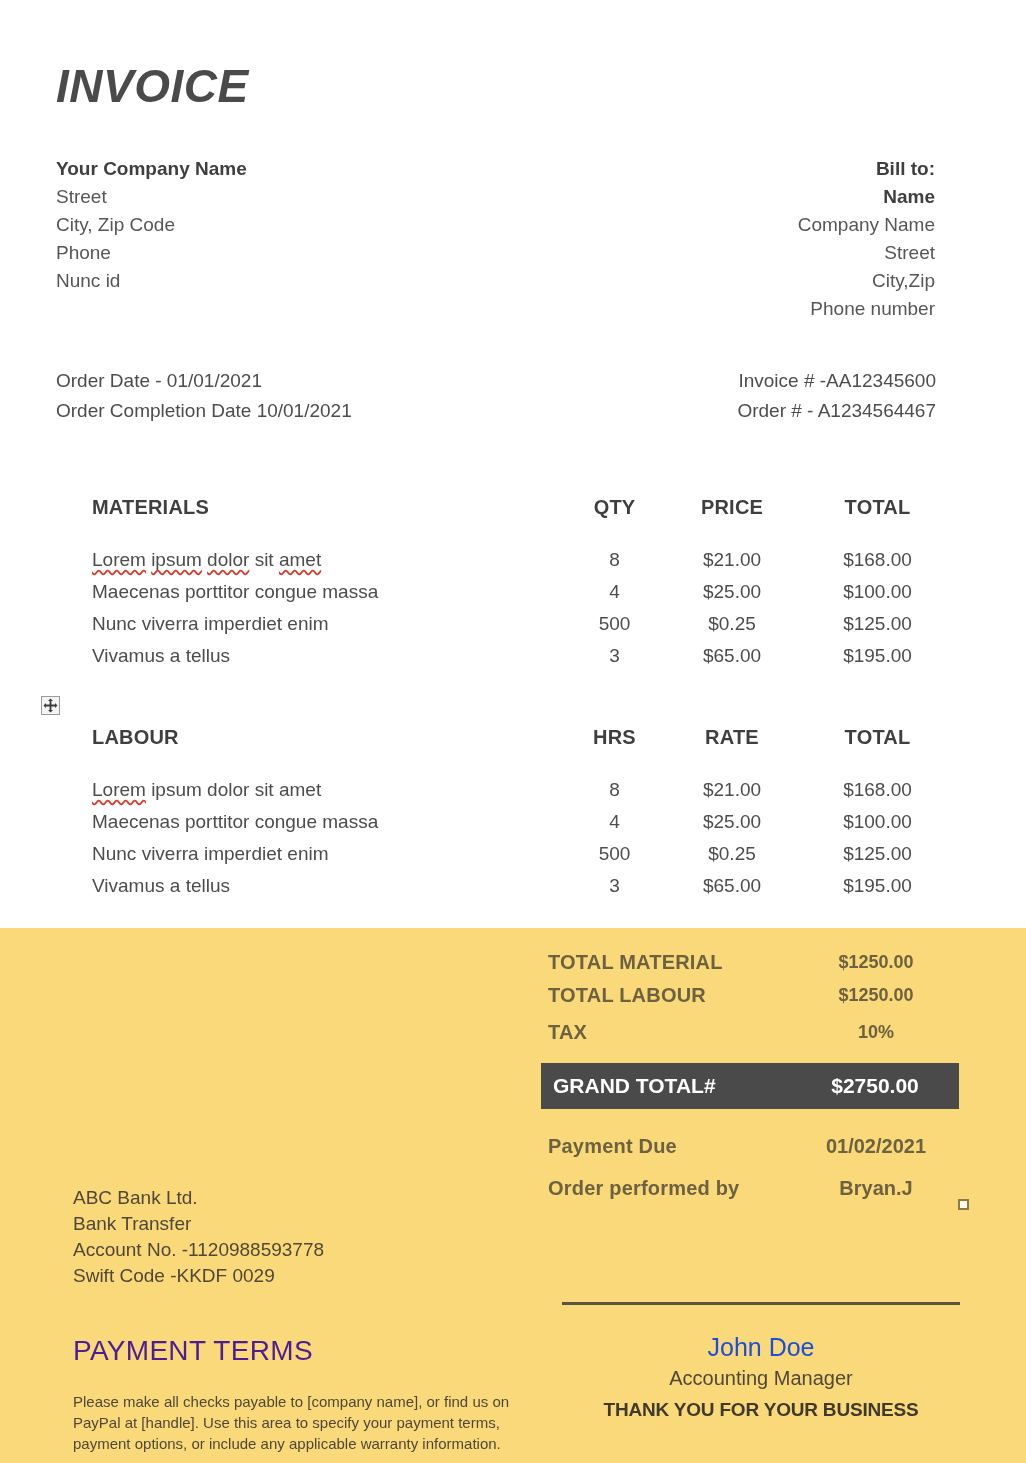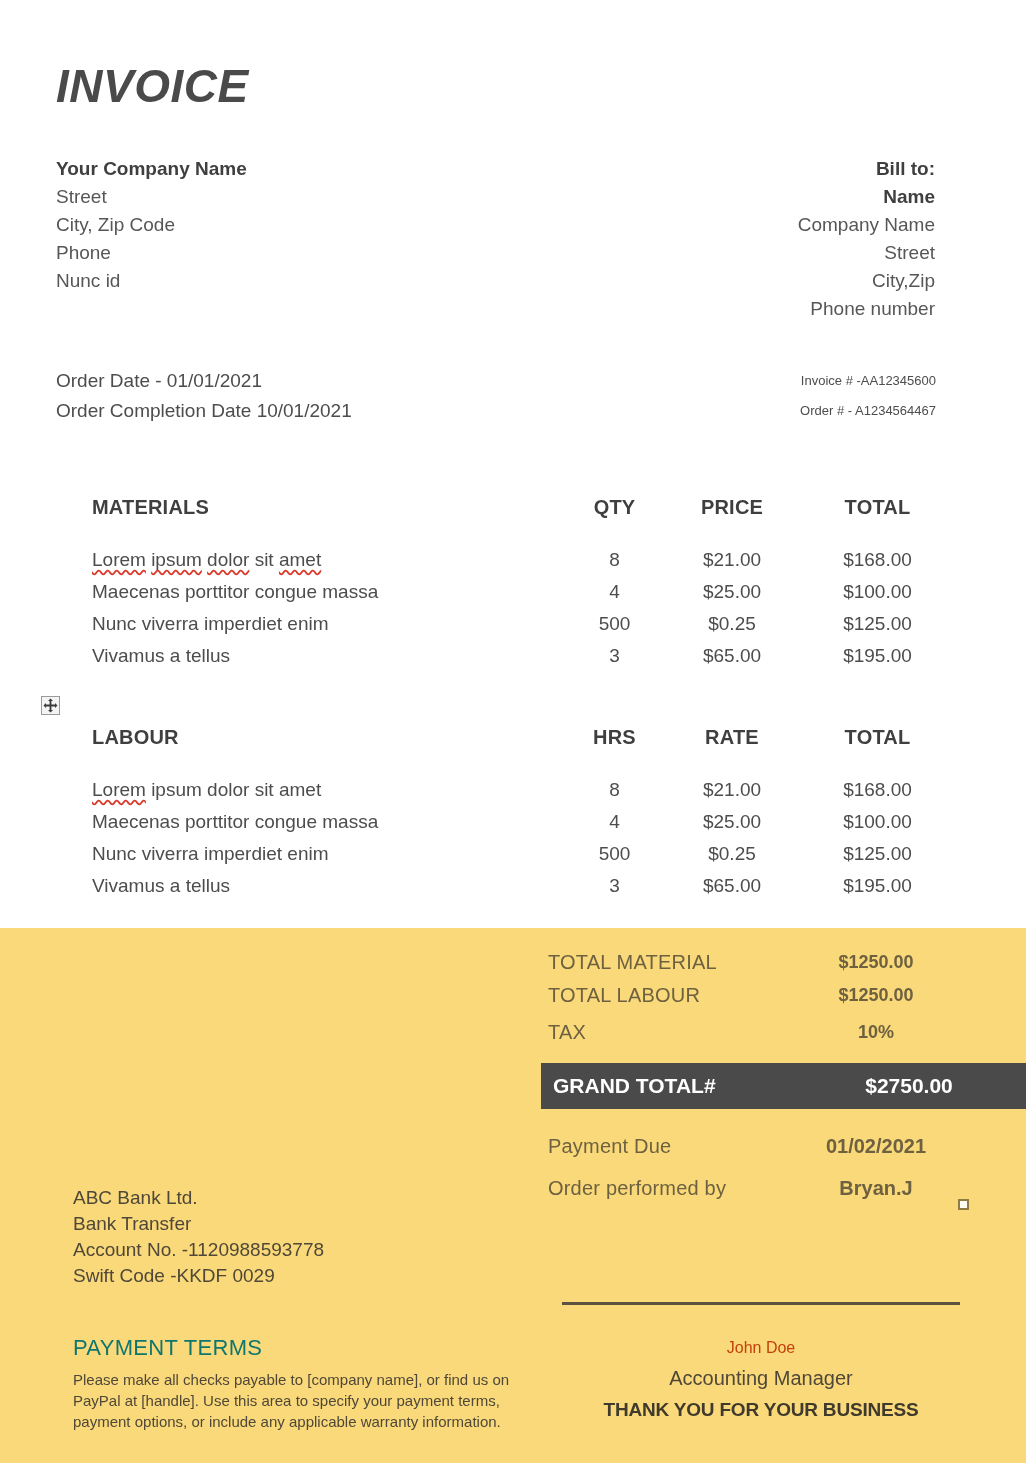"Invoice # -AA12345600" .meta-right { font-size: 13px -> 19px }
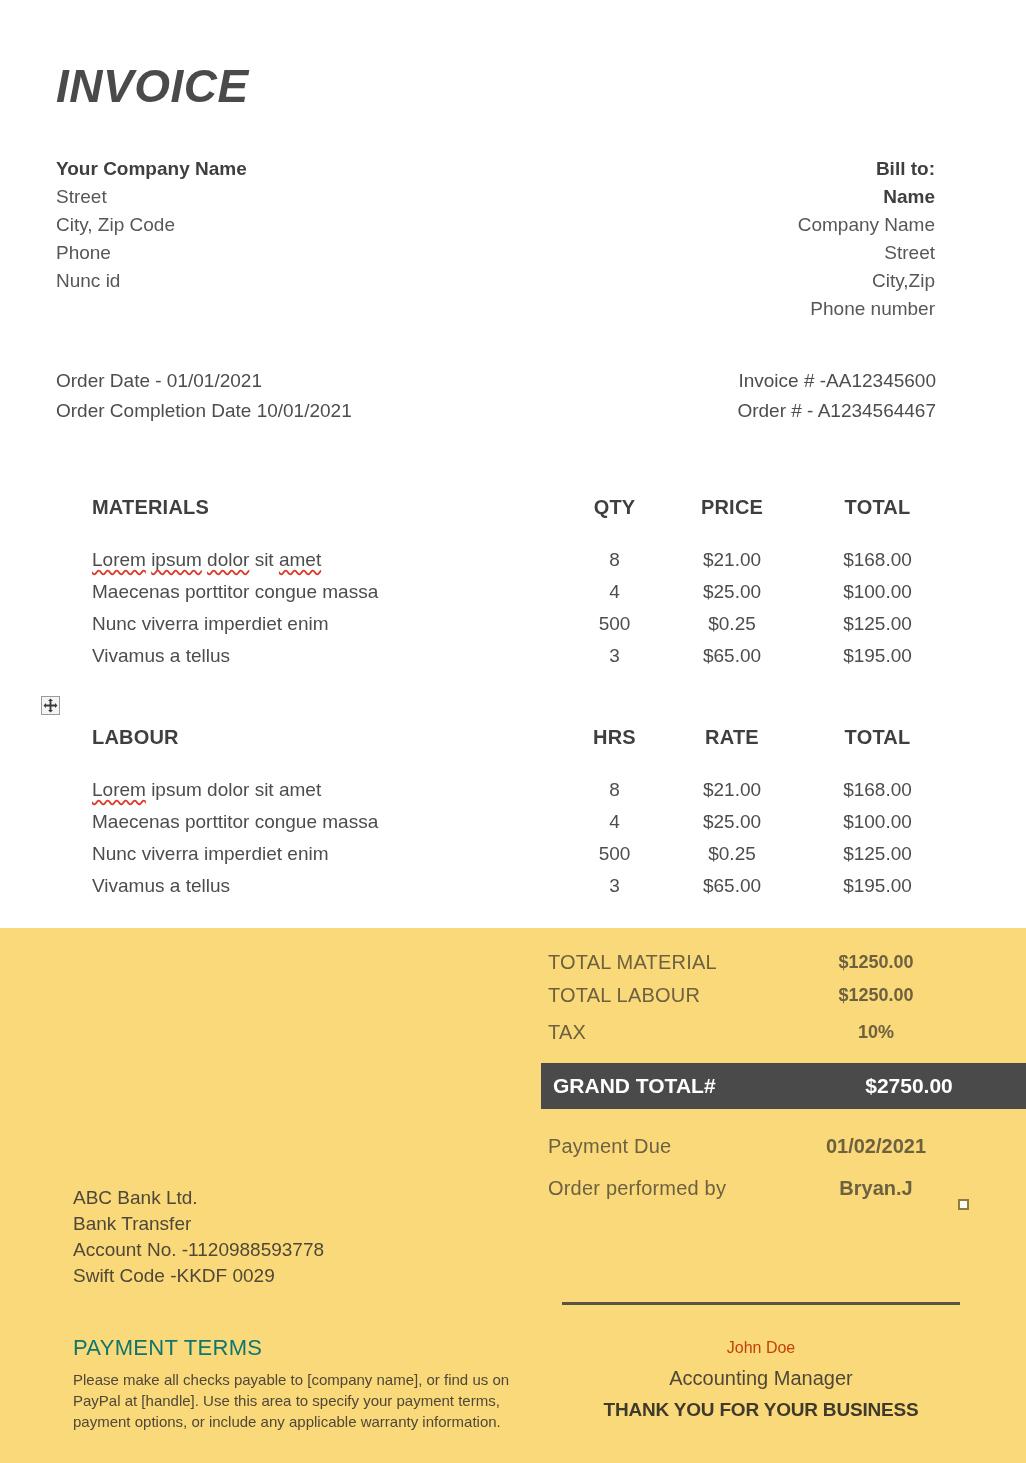"TOTAL MATERIAL" .totals-row .lbl { font-weight: normal -> bold }
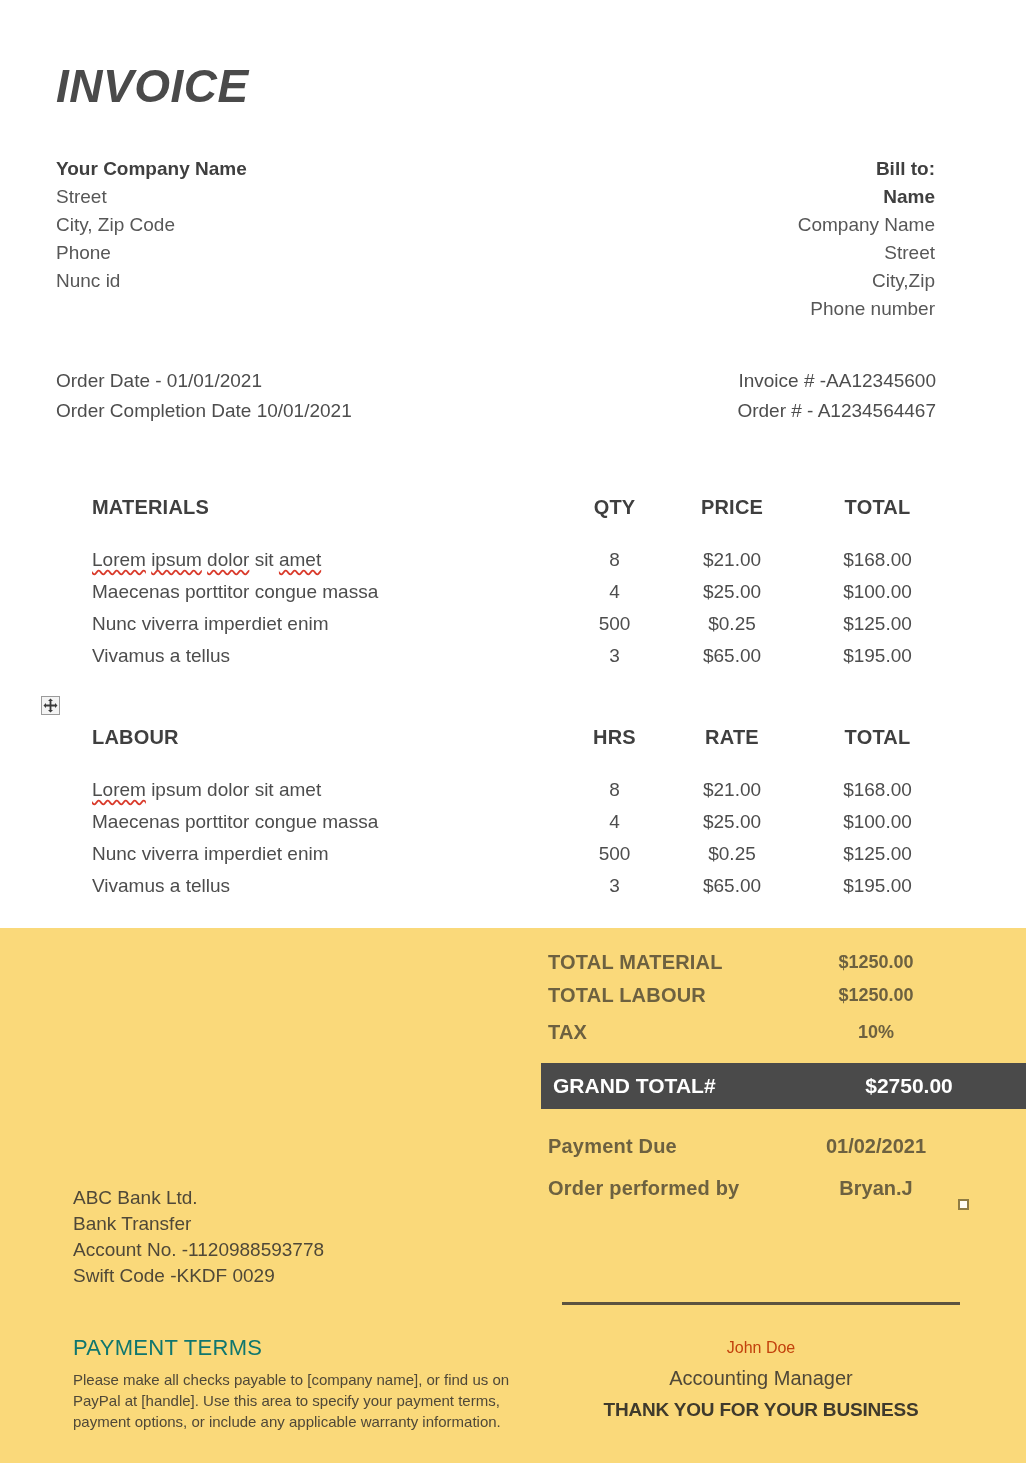"GRAND TOTAL#" .grand-total { width: 486px -> 418px }
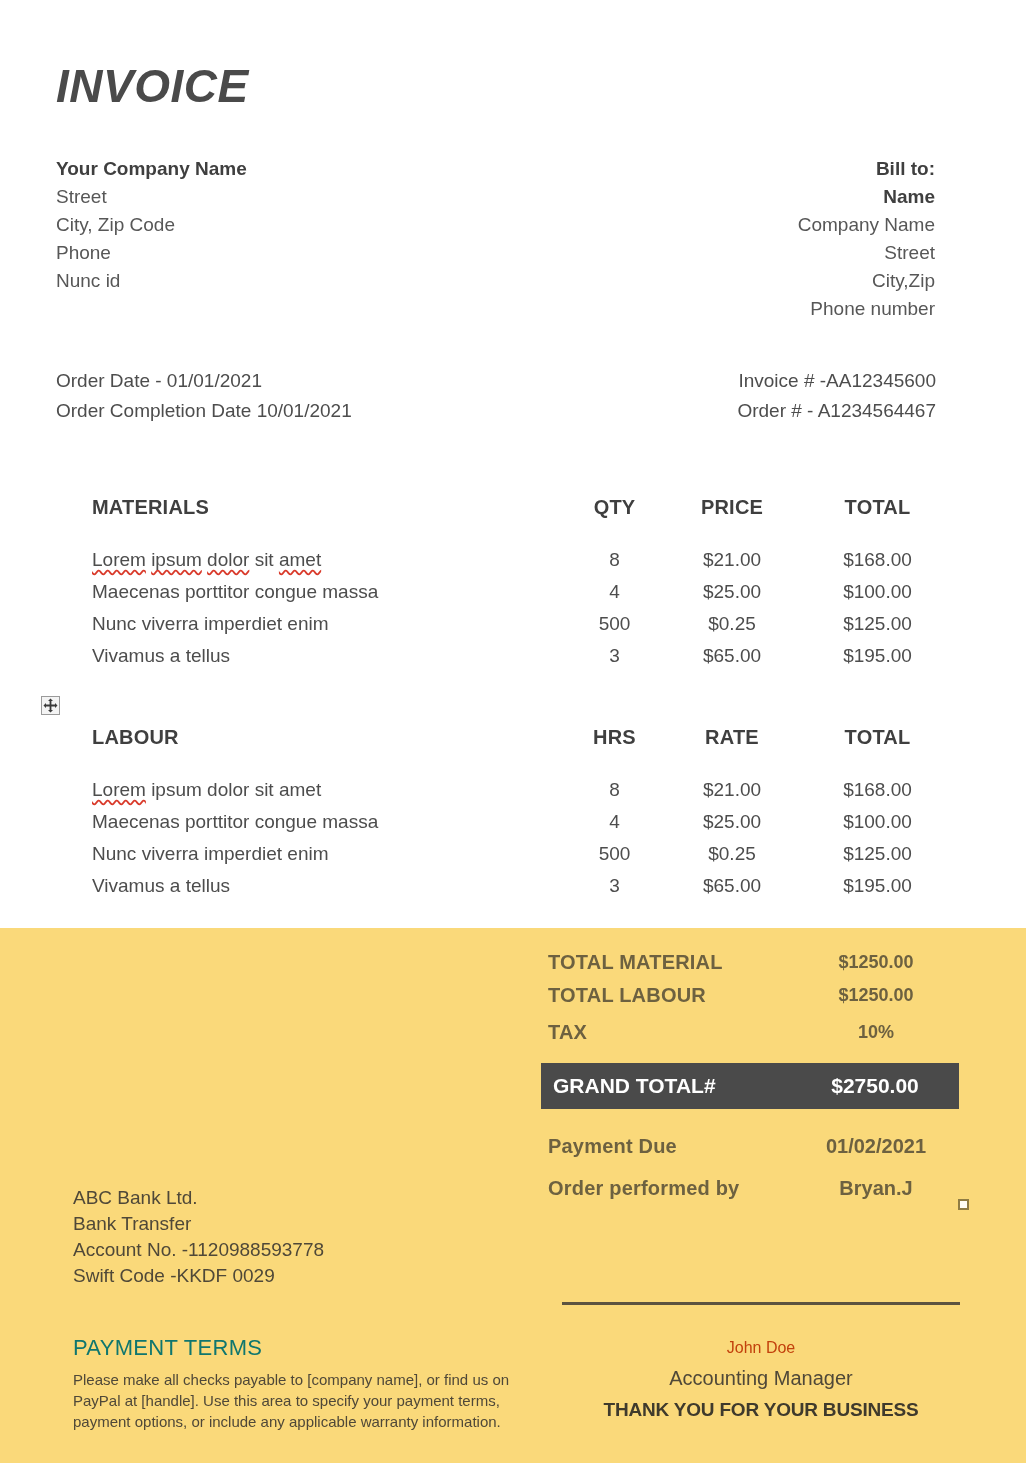"PAYMENT TERMS" .terms-title { color: #0f766e -> #4c1d95; font-size: 22px -> 28px; margin-bottom: 8px -> 24px }
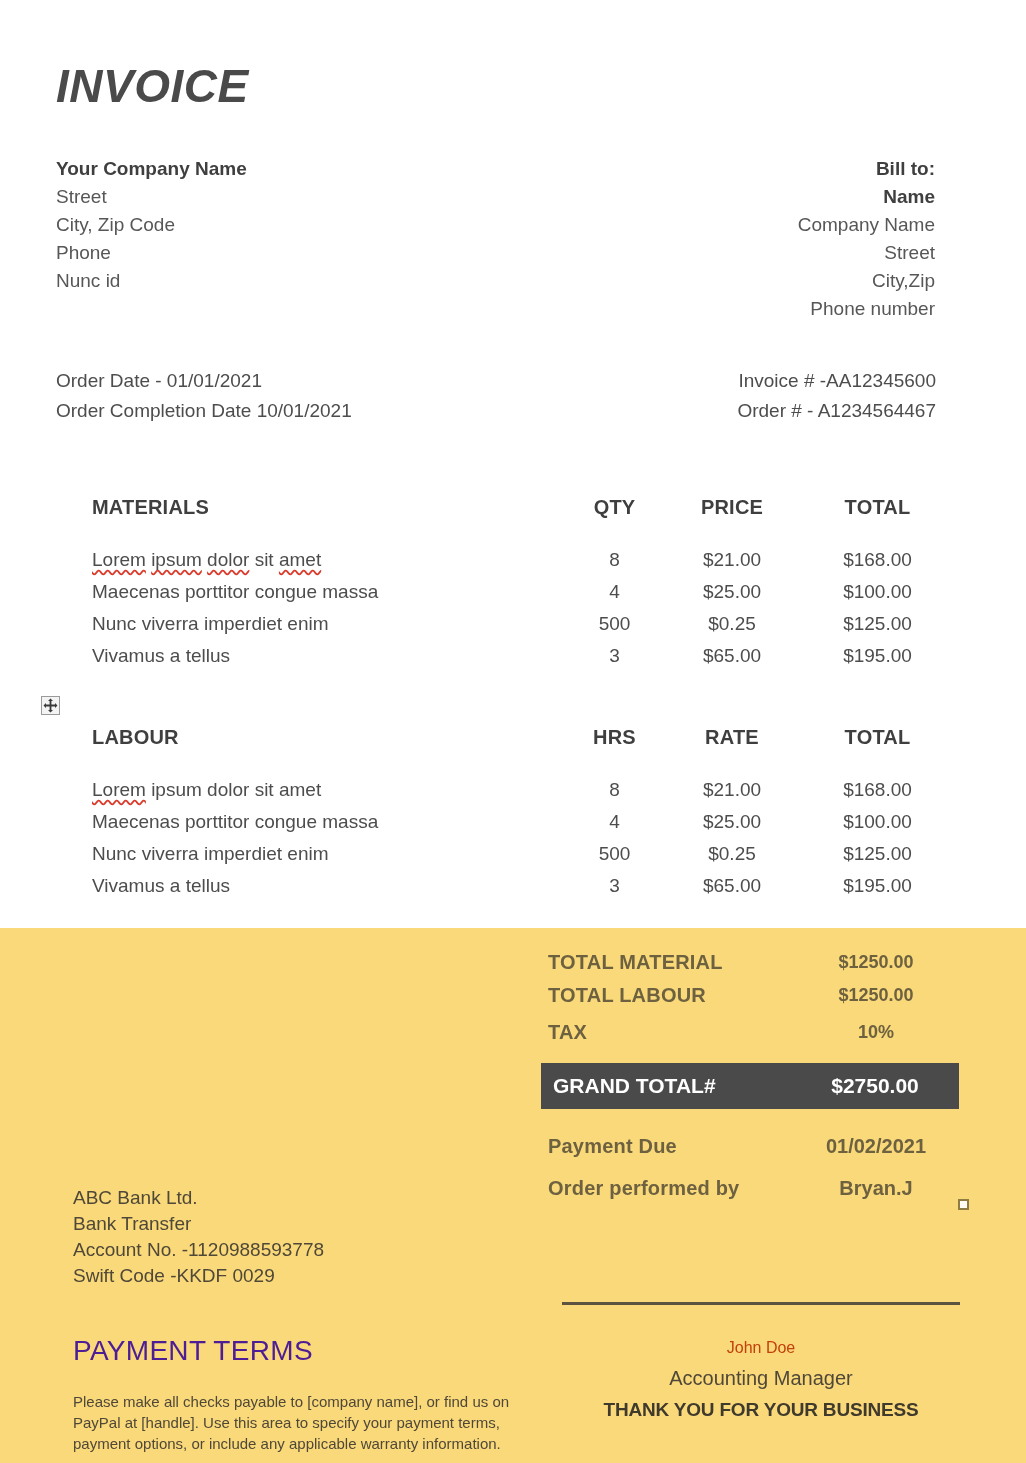"John Doe" .sig-name { color: #c2410c -> #1d4ed8; font-size: 16px -> 25px }
